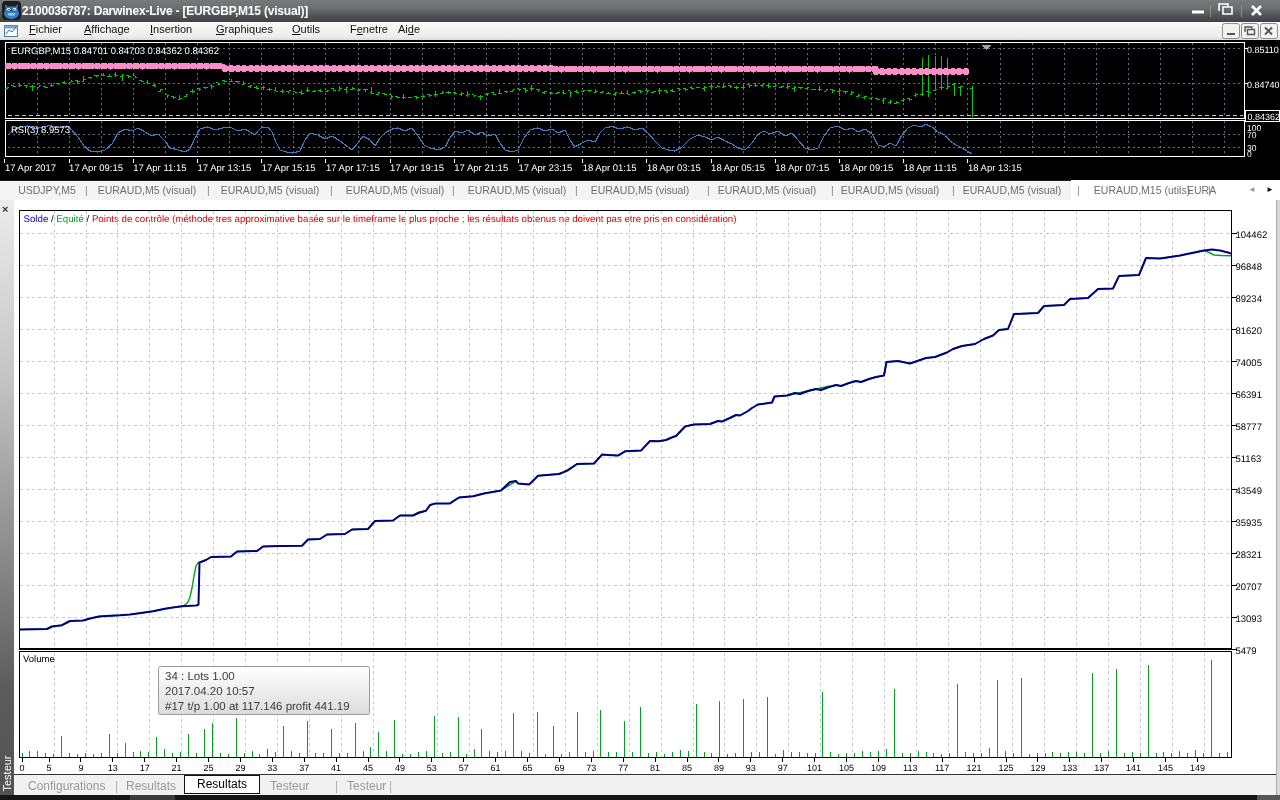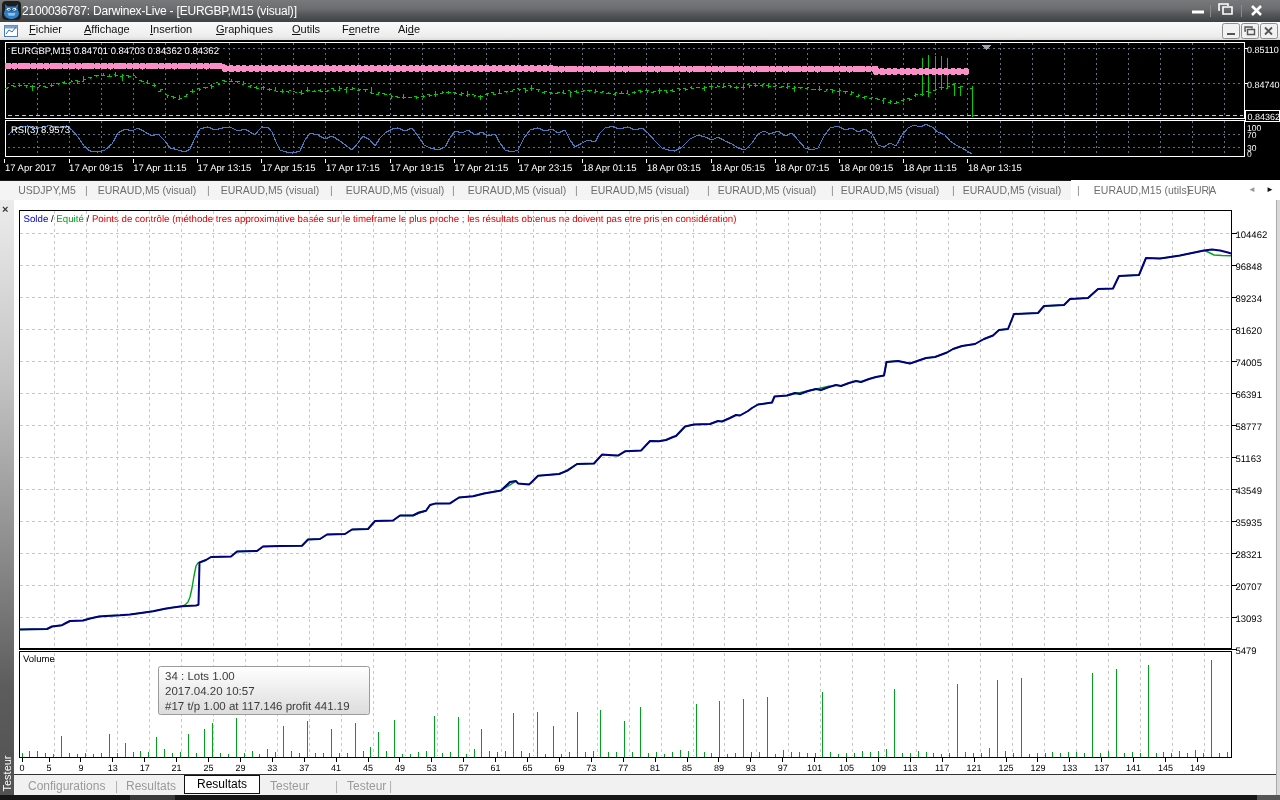"2100036787: Darwinex-Live - [EURGBP,M15" #titlebar { font-weight: normal -> bold }
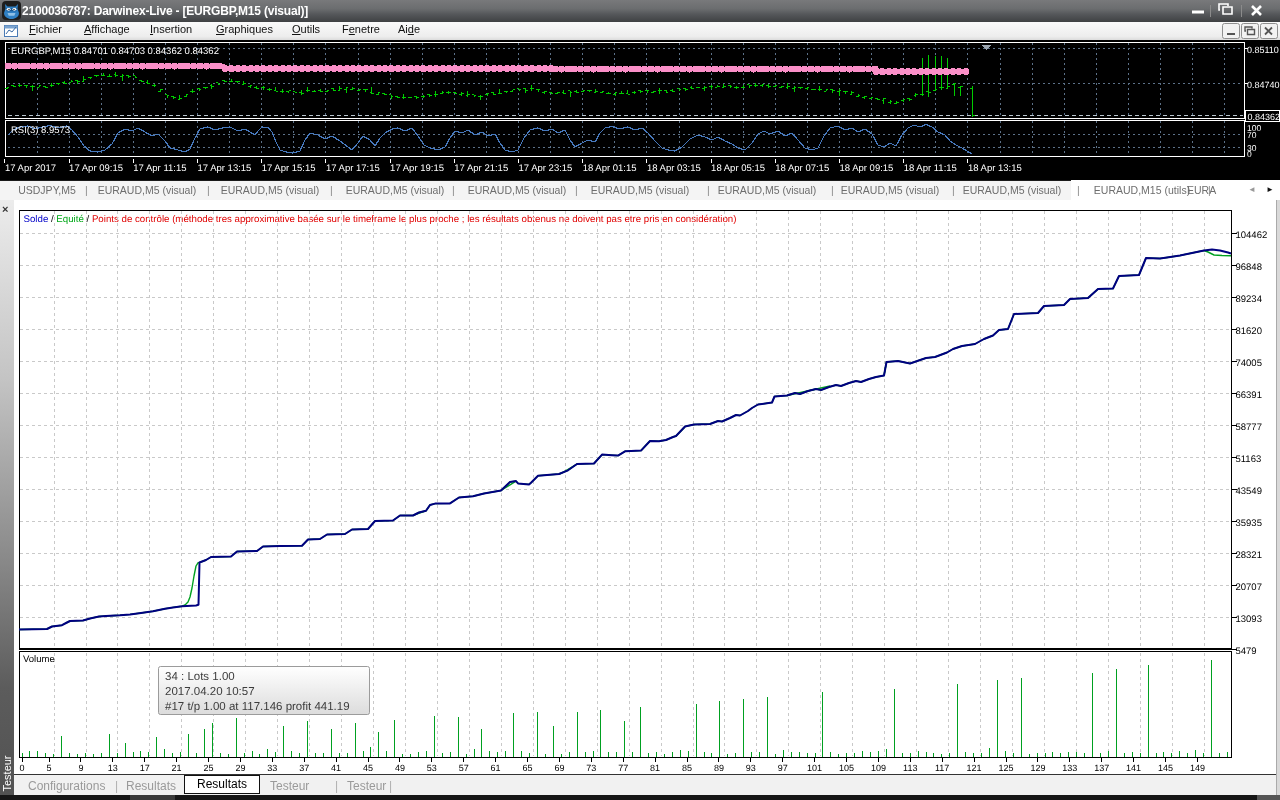"Fenetre" span.menu { left: 342px -> 350px }
